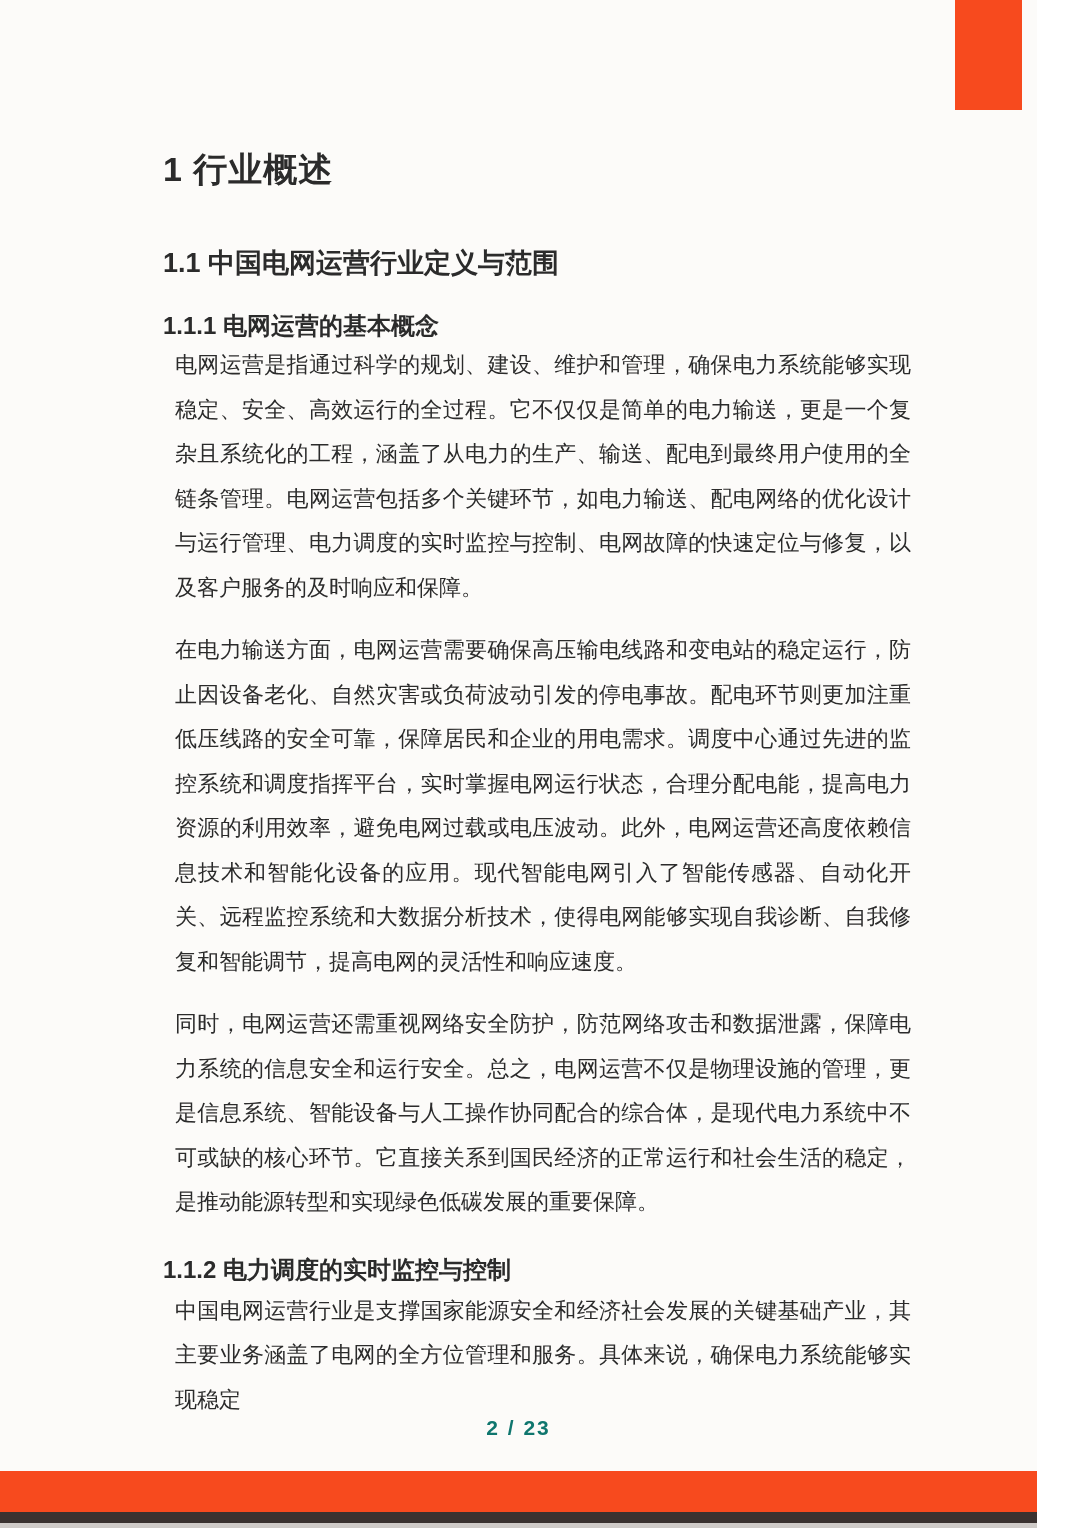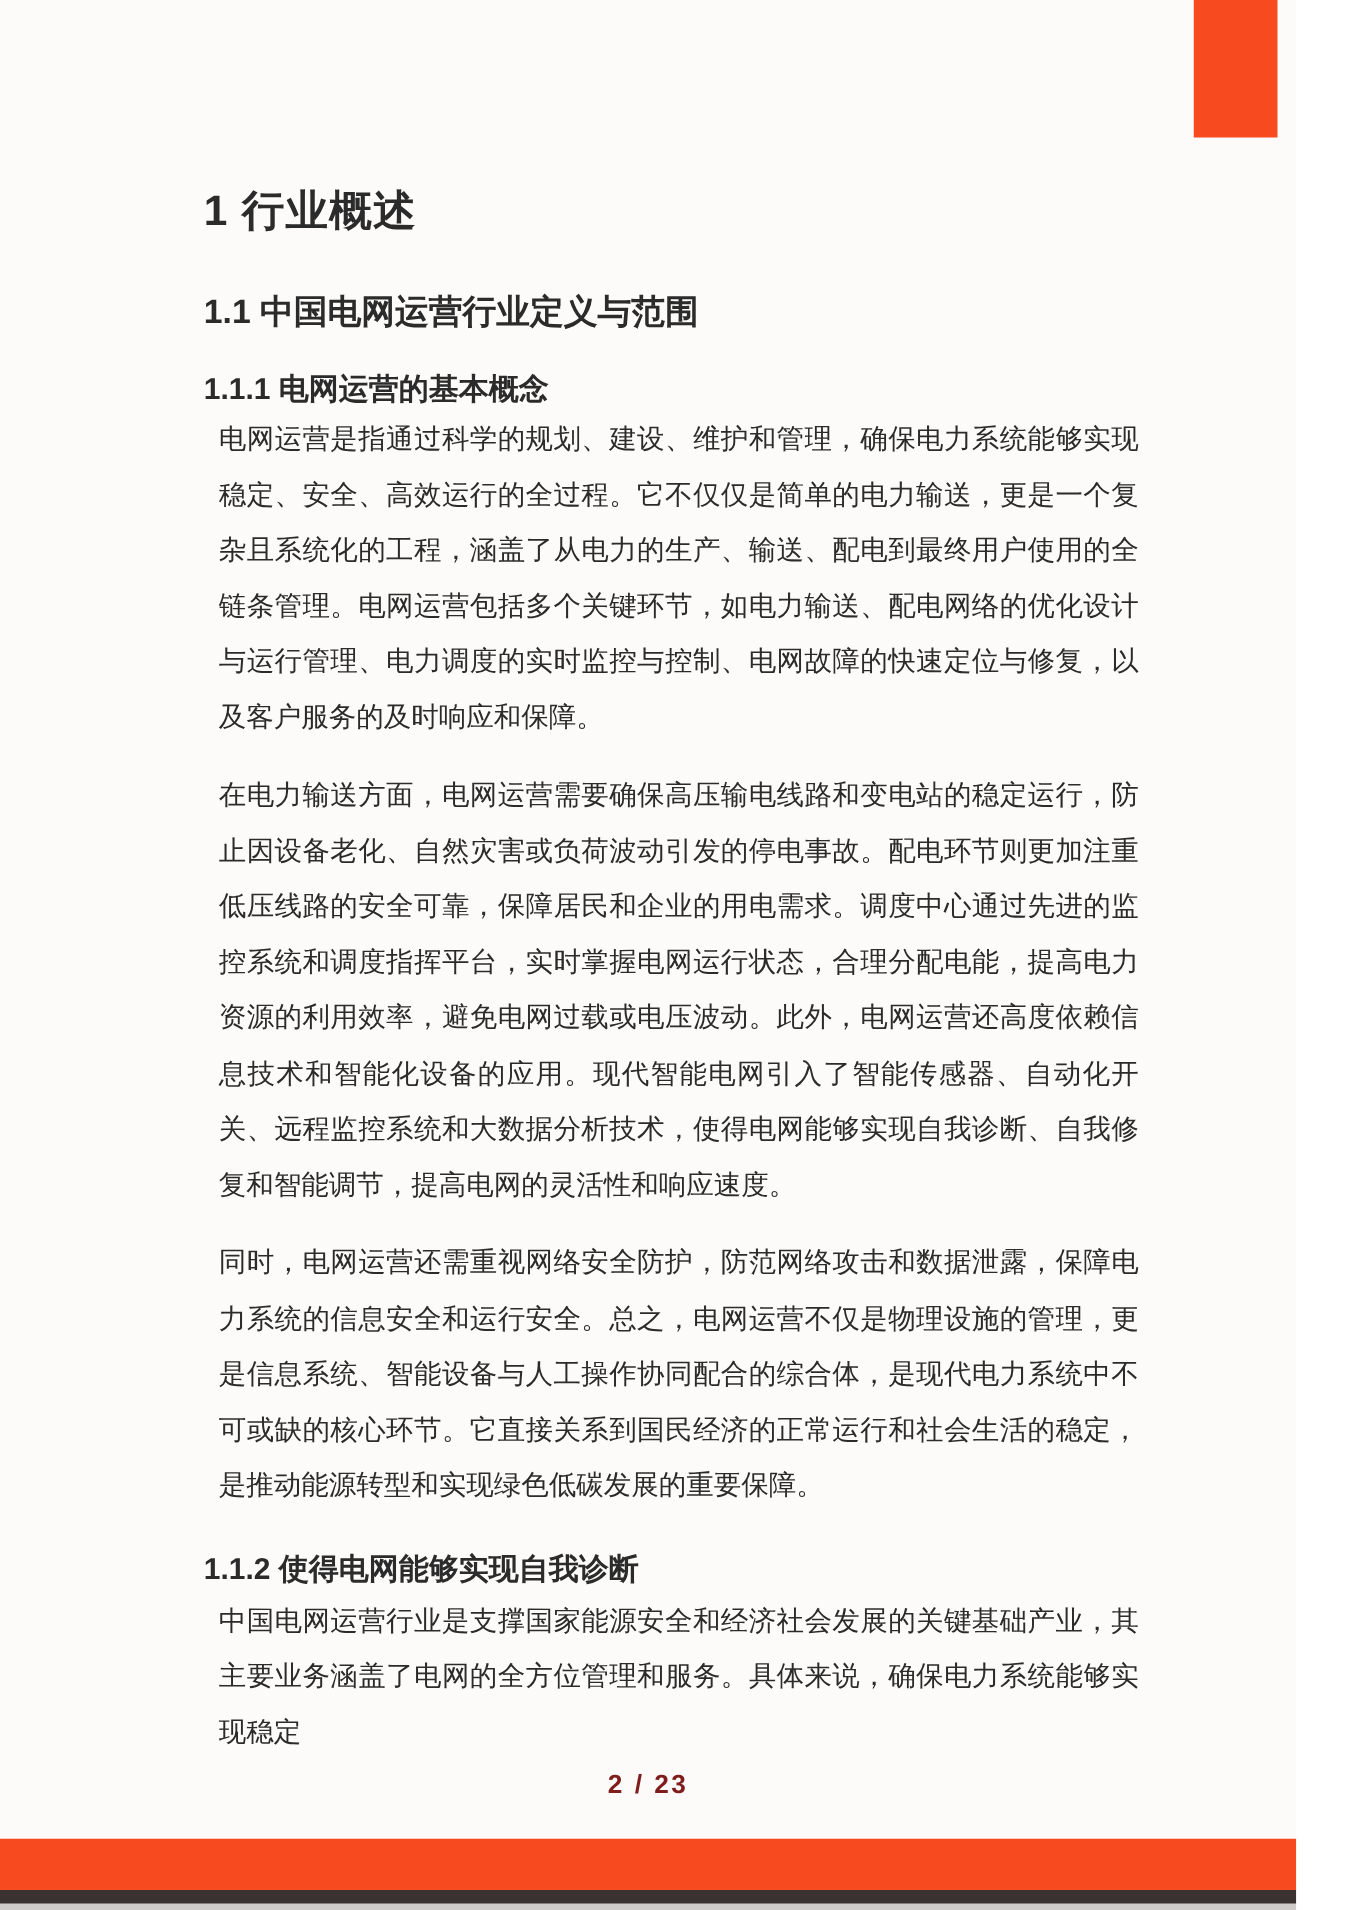"1.1 中国电网运营行业定义与范围" .content h2 { margin: 43px 0 0 0 -> 57px 0 0 0 }
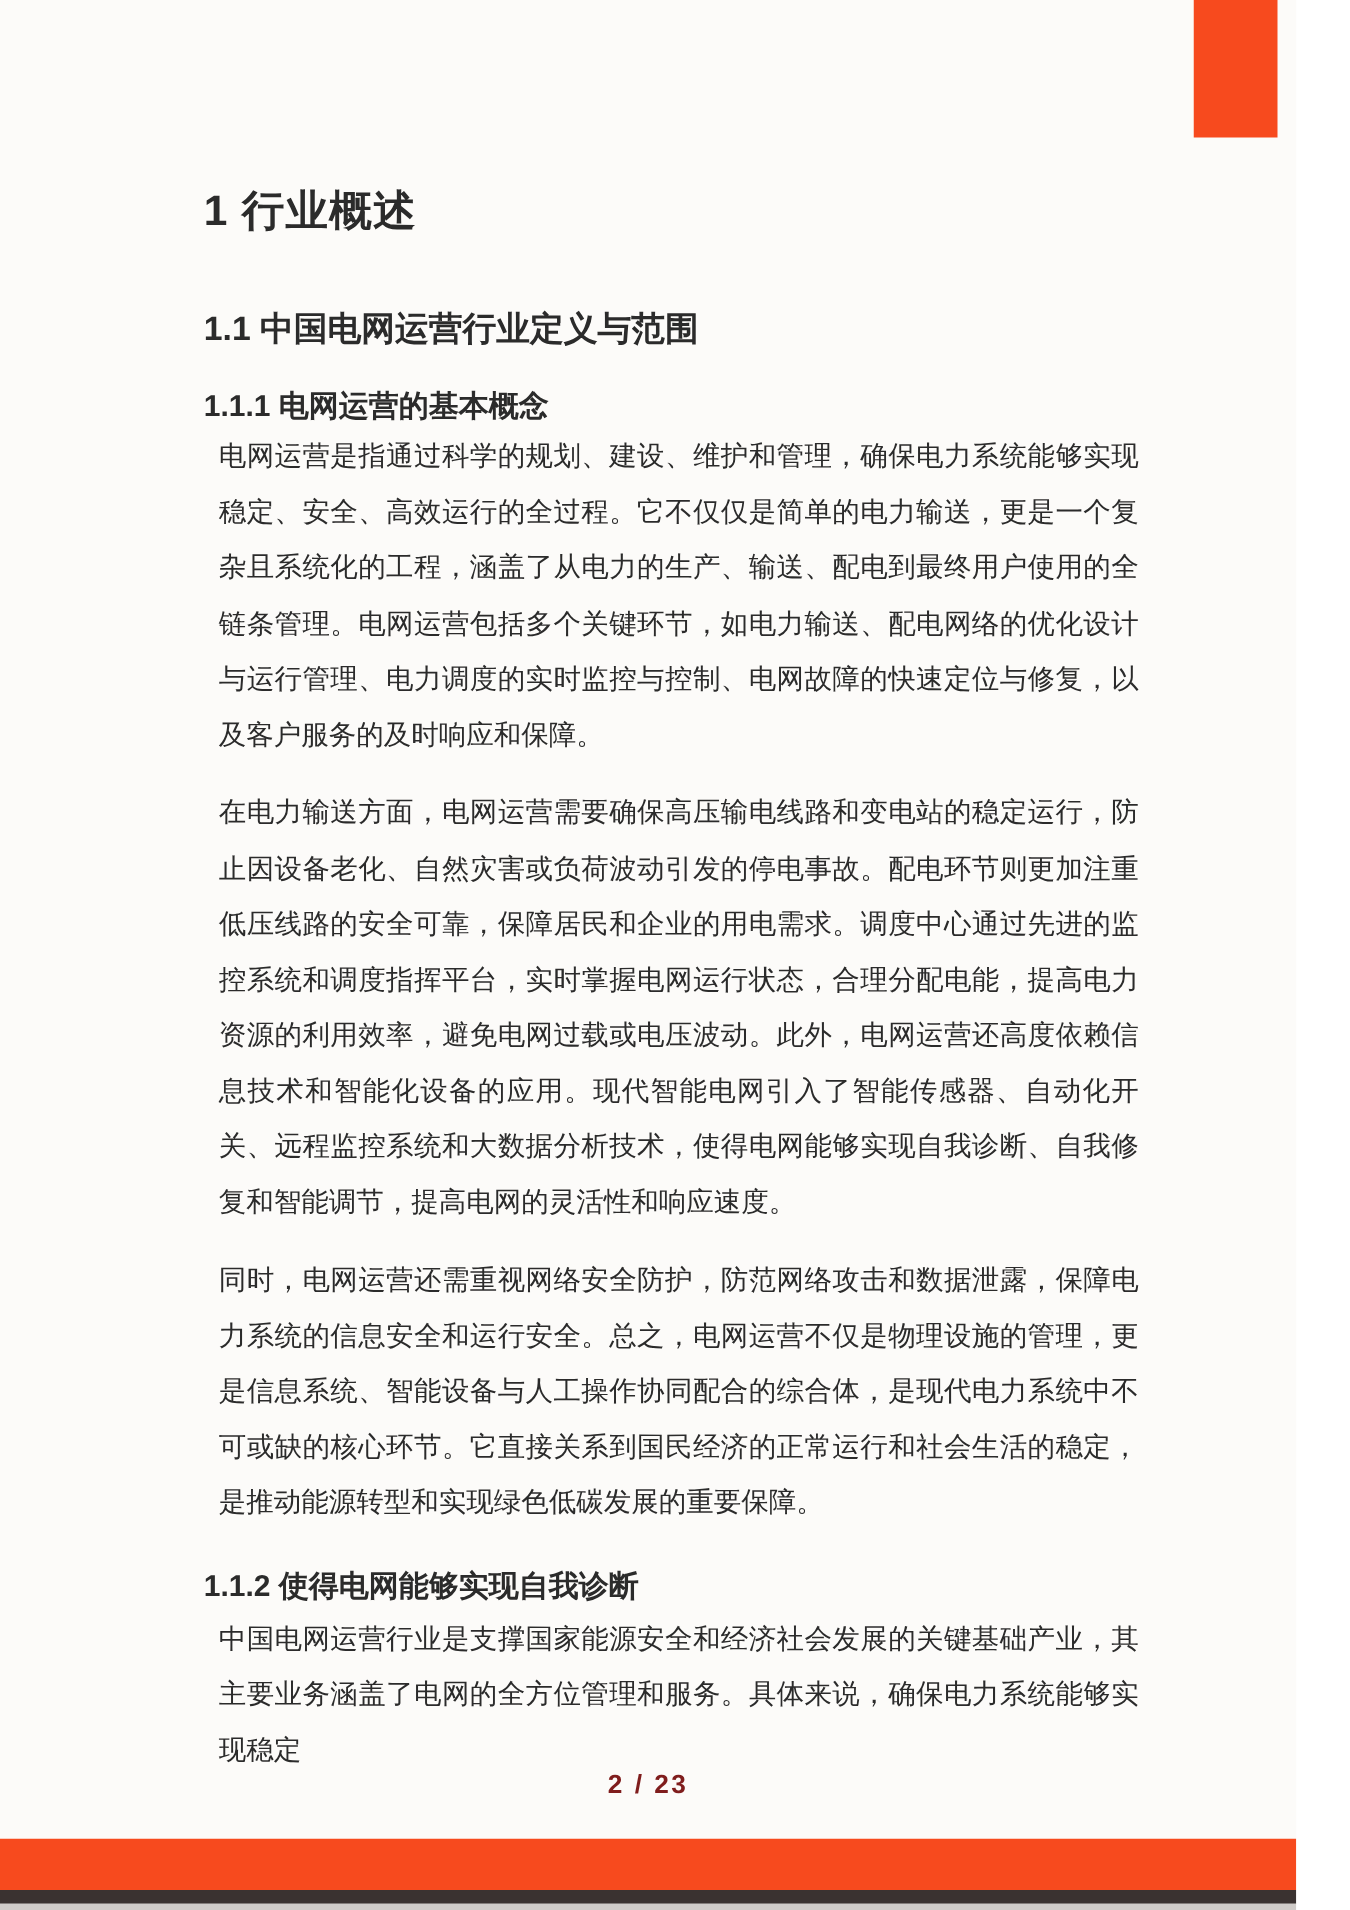"1.1.2 使得电网能够实现自我诊断" h3.tight { text: 使得电网能够实现自我诊断 -> 电力调度的实时监控与控制 }
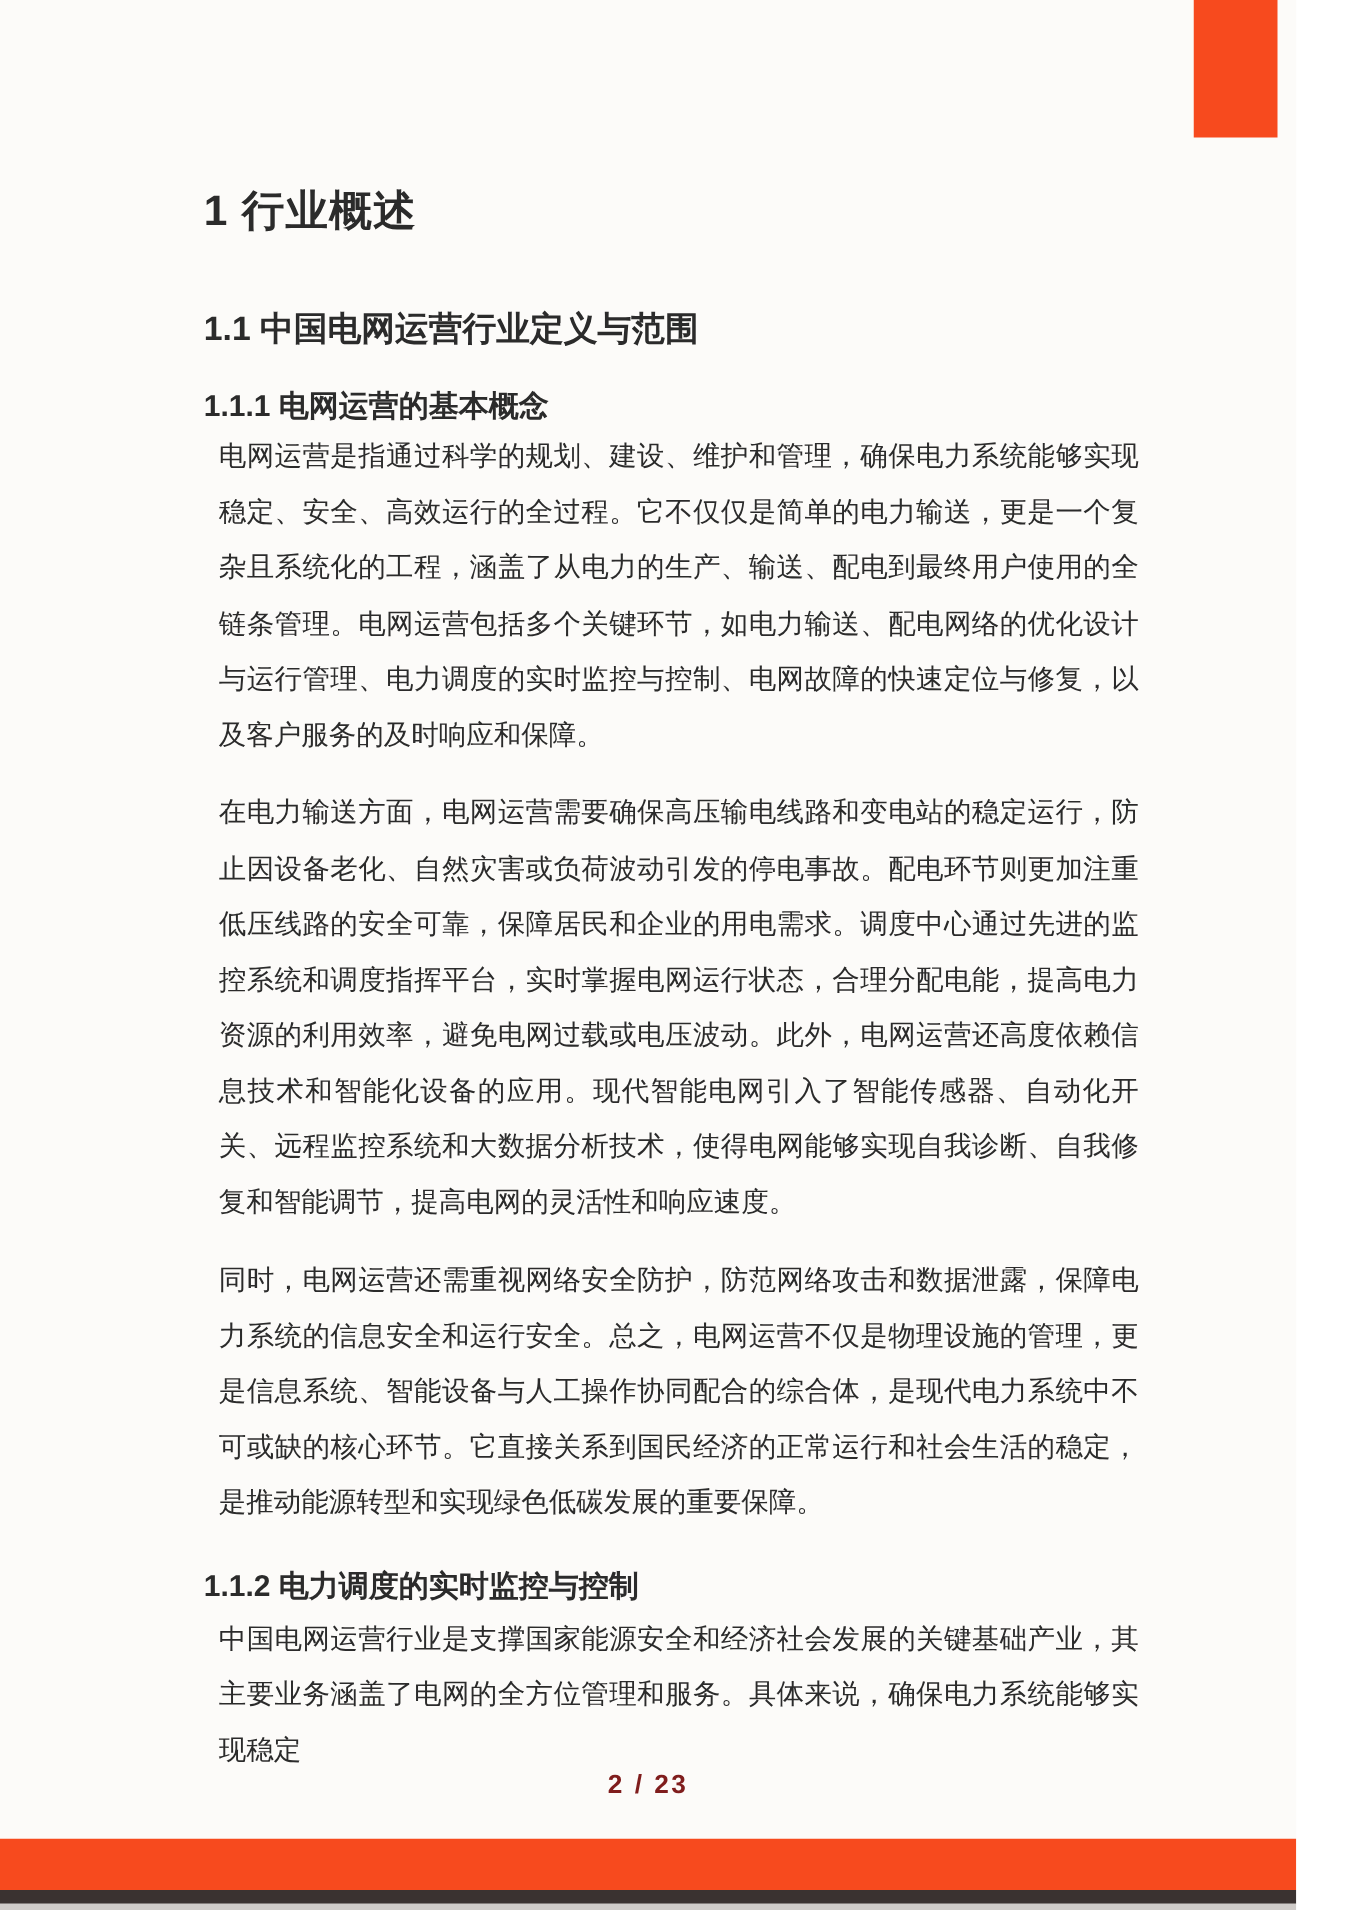"2 / 23" .page-number { color: #7f1d1d -> #0f766e }
